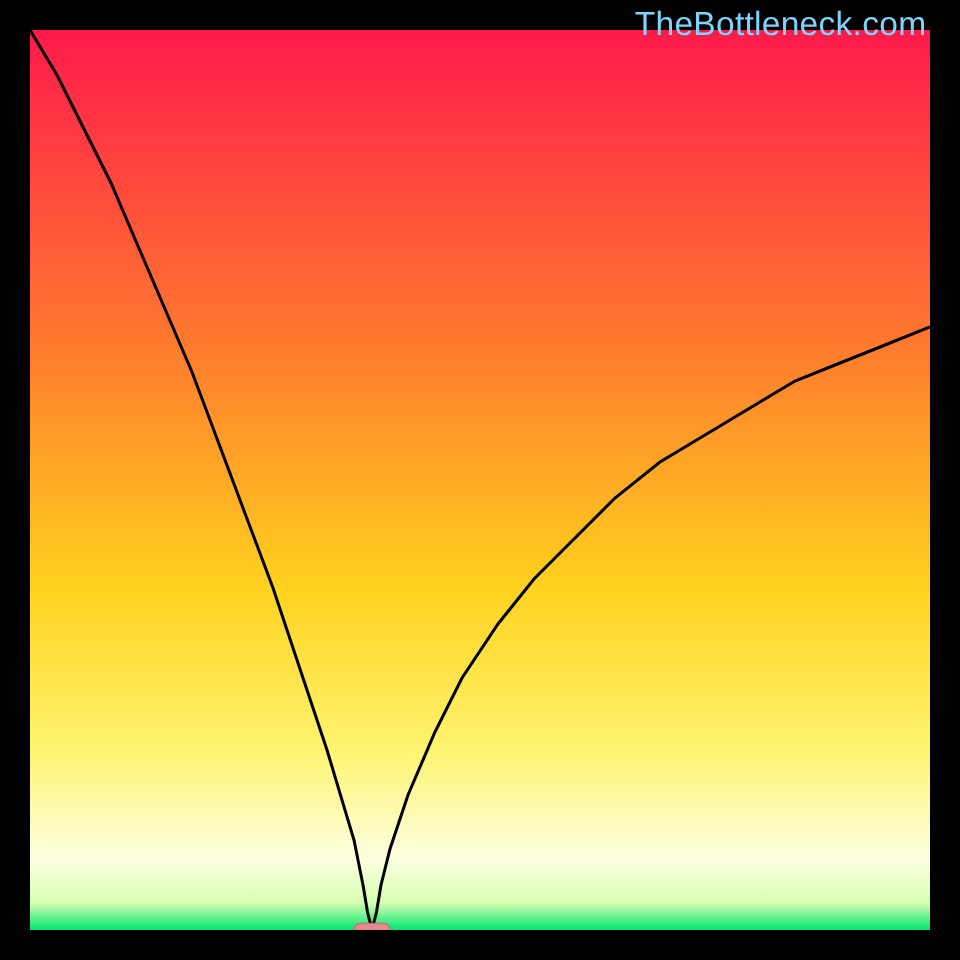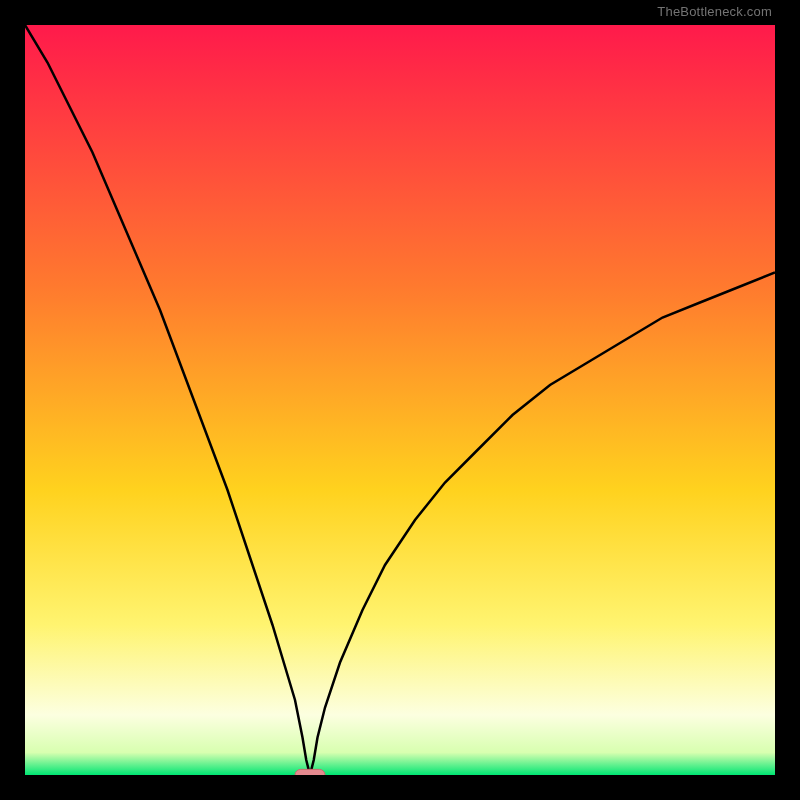"TheBottleneck.com" .watermark { color: #737373 -> #7dd3fc; font-size: 13px -> 28px }
